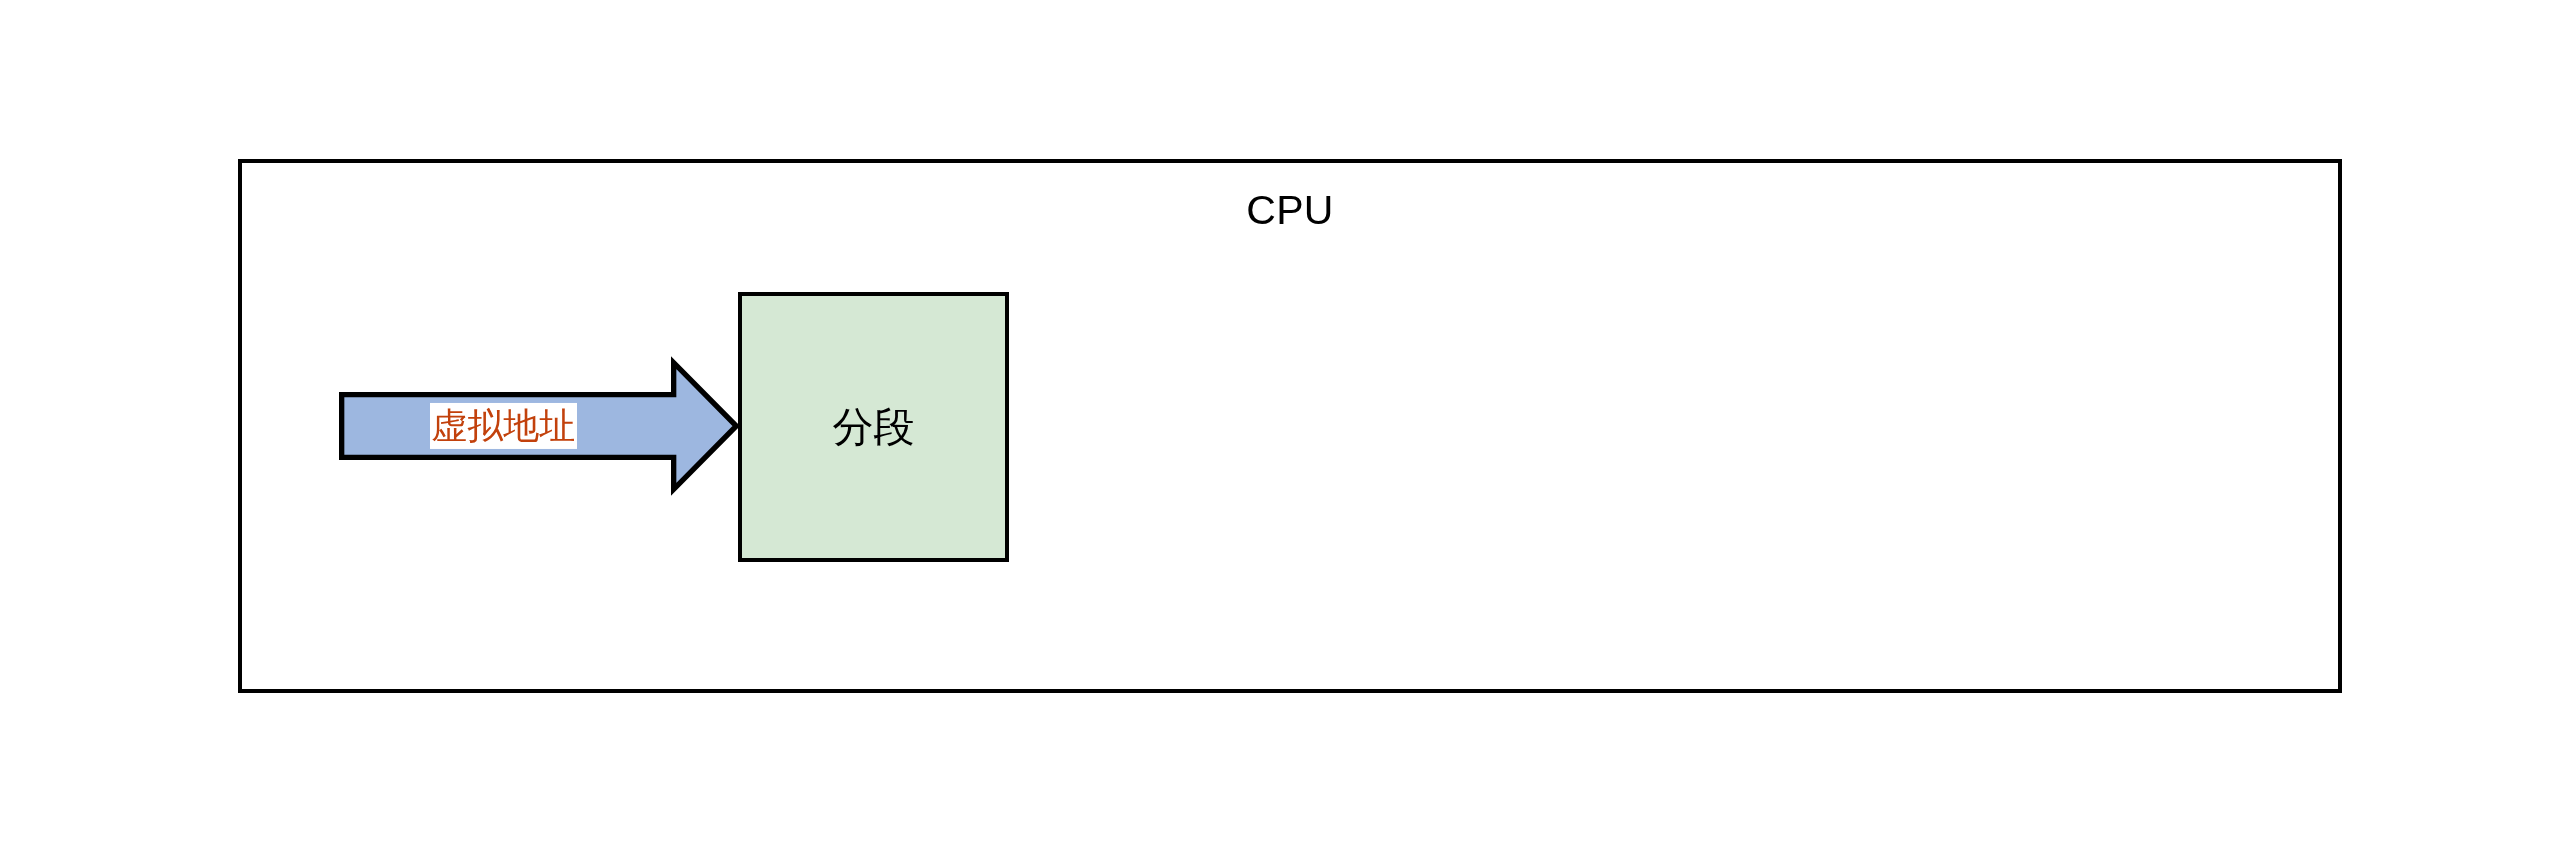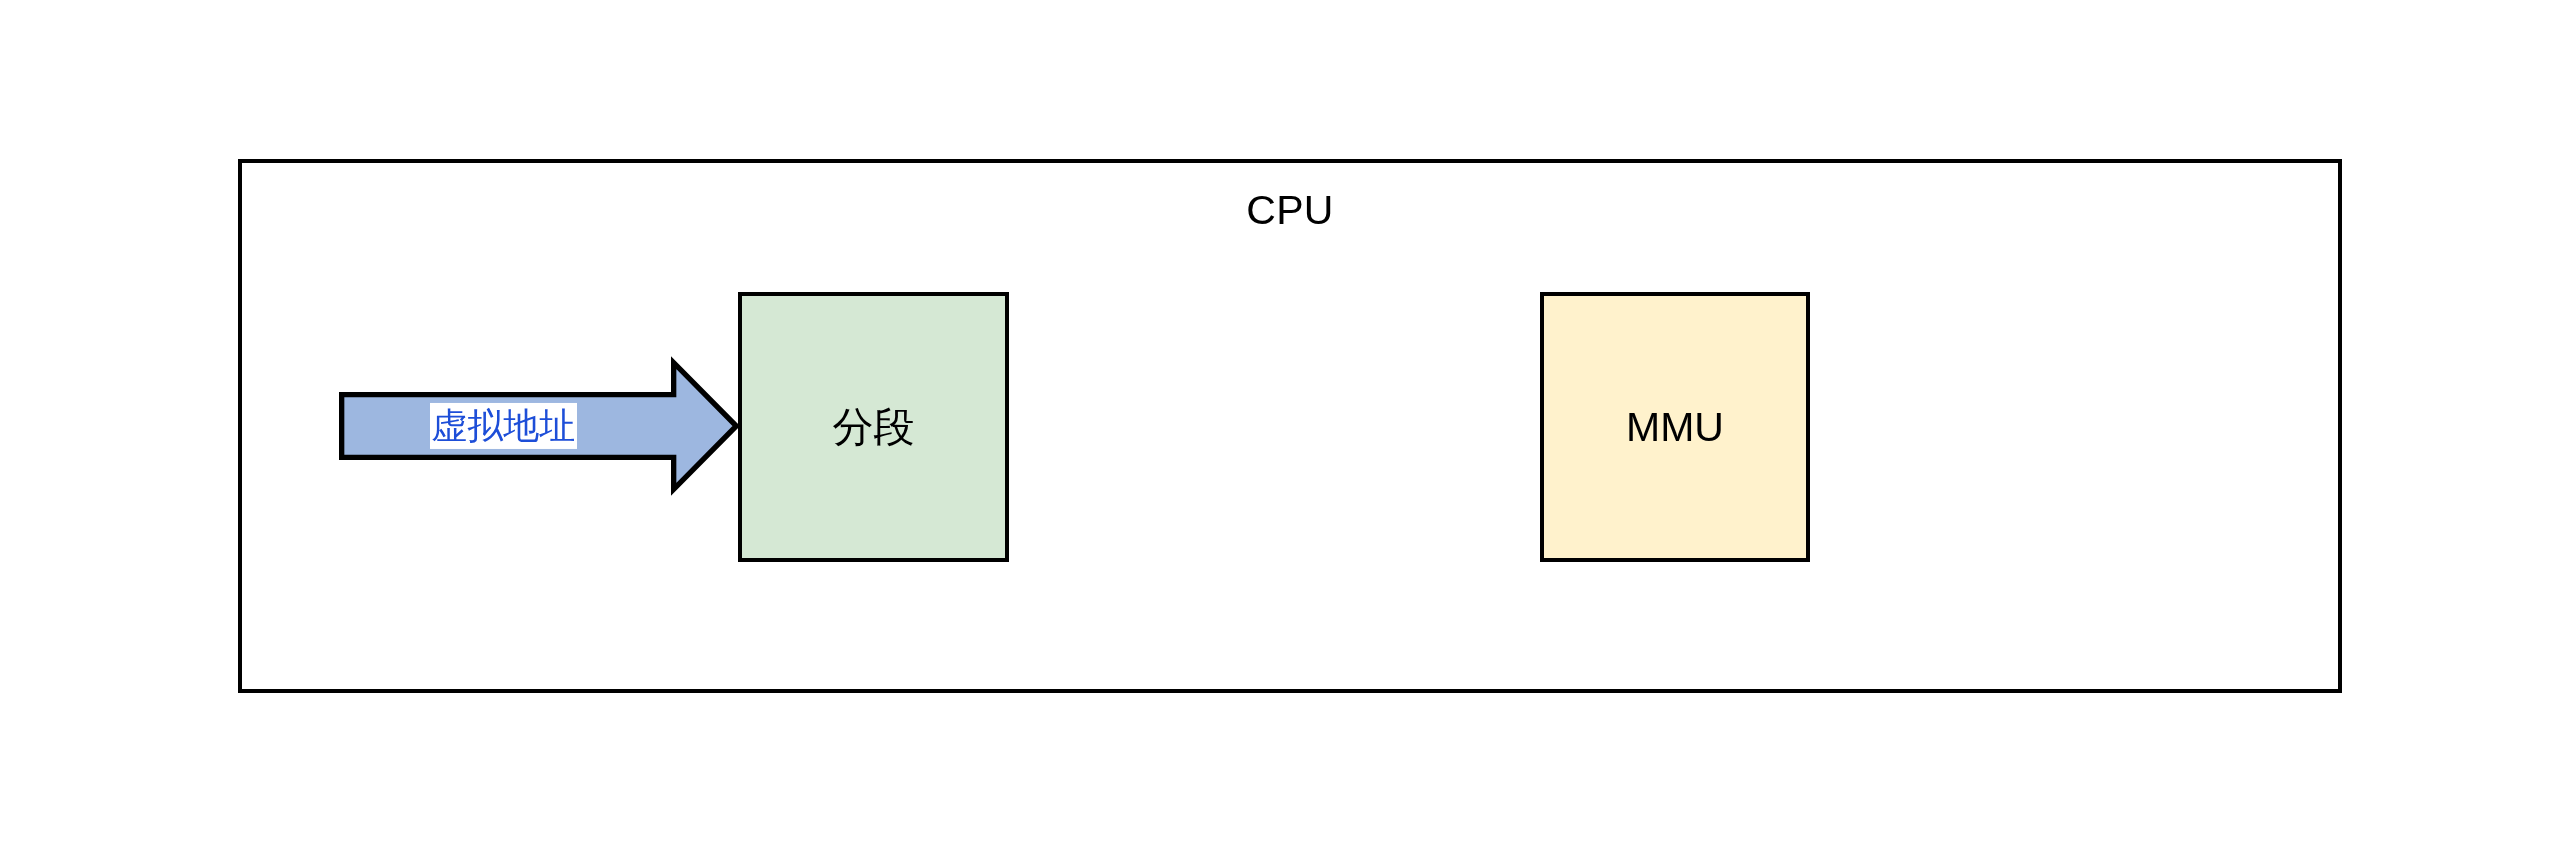"虚拟地址" .arrow-label { color: #1d4ed8 -> #c2410c }
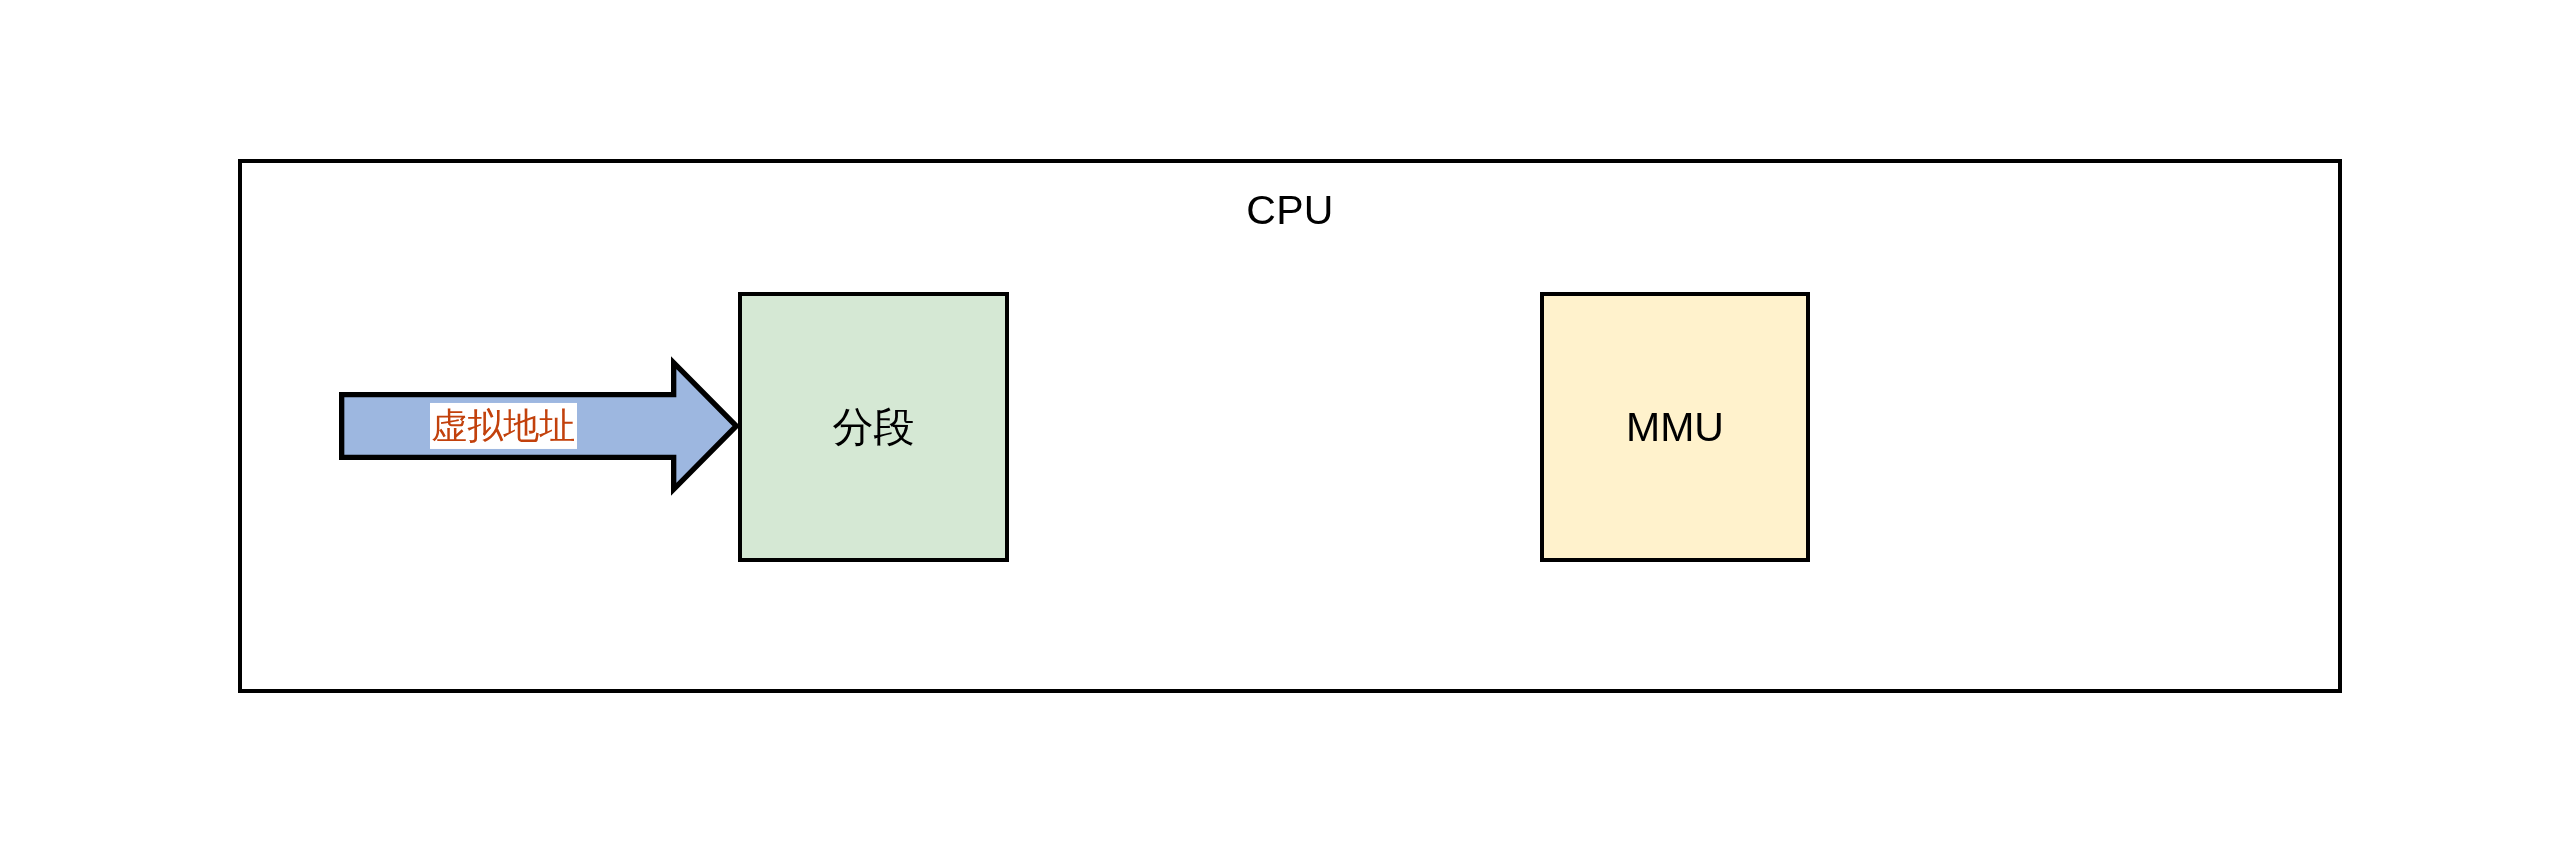"MMU" div.proc-box { html: <div> <span>MMU</span> </div> -> none }
